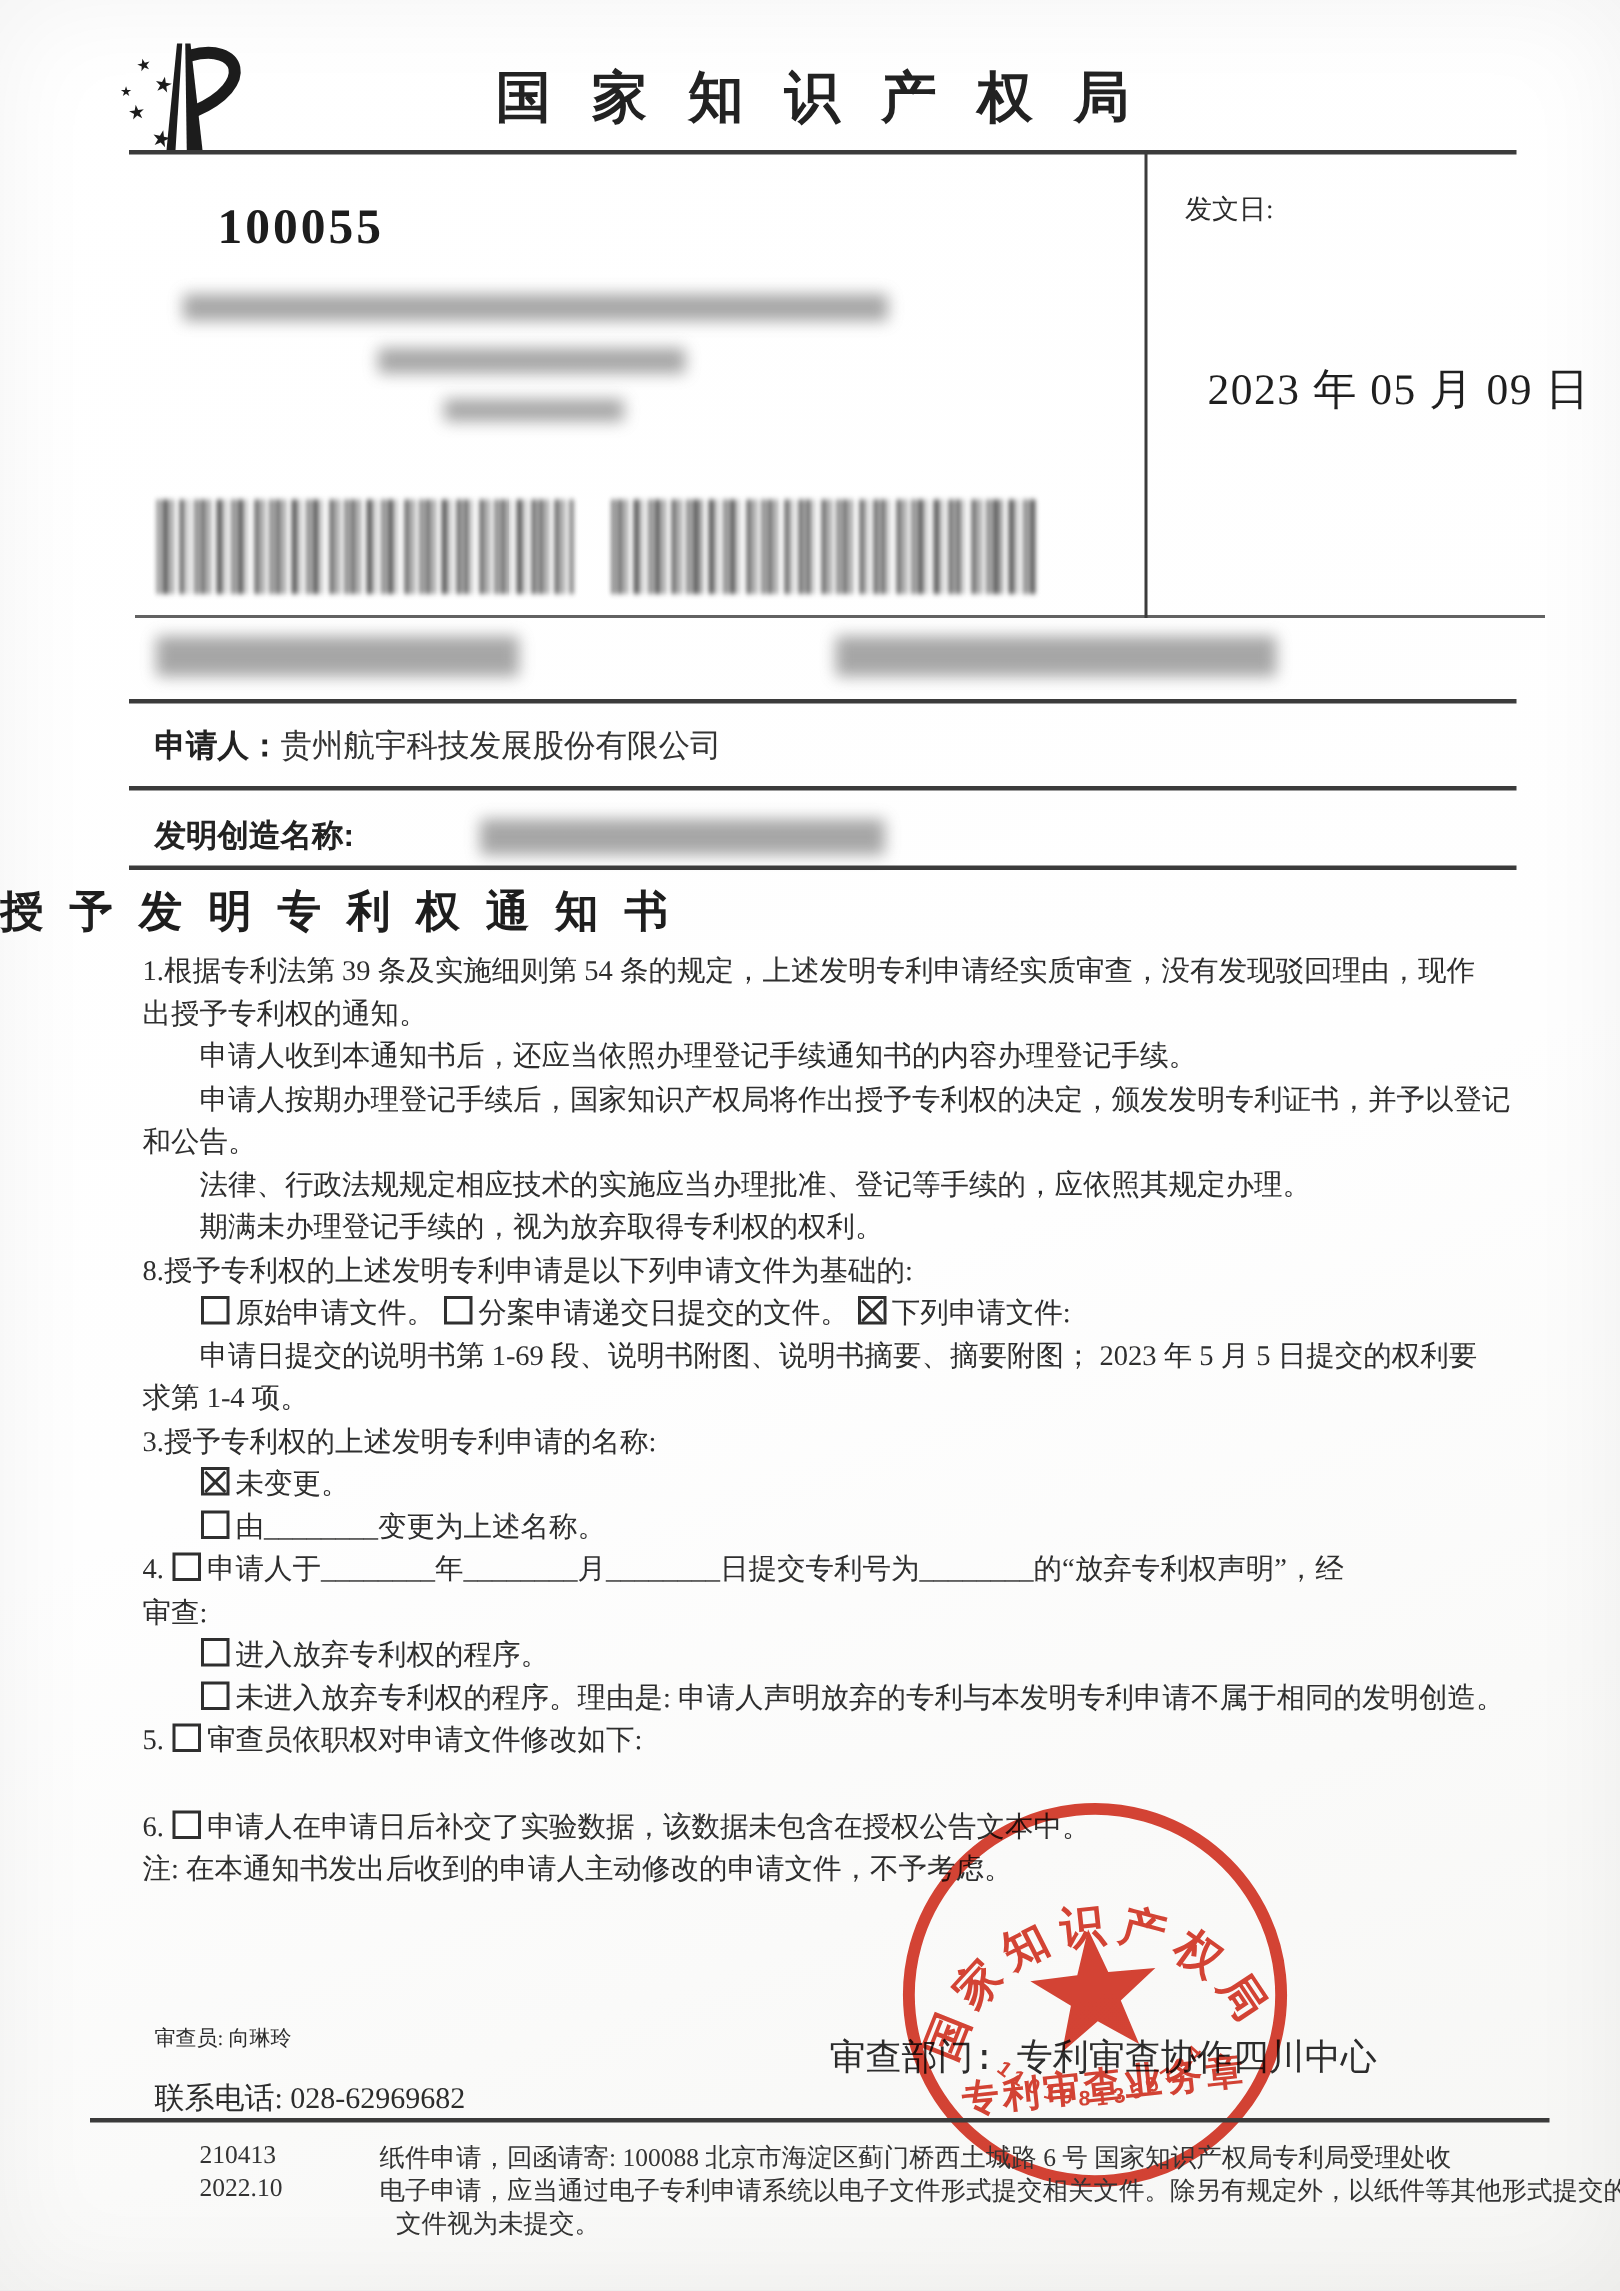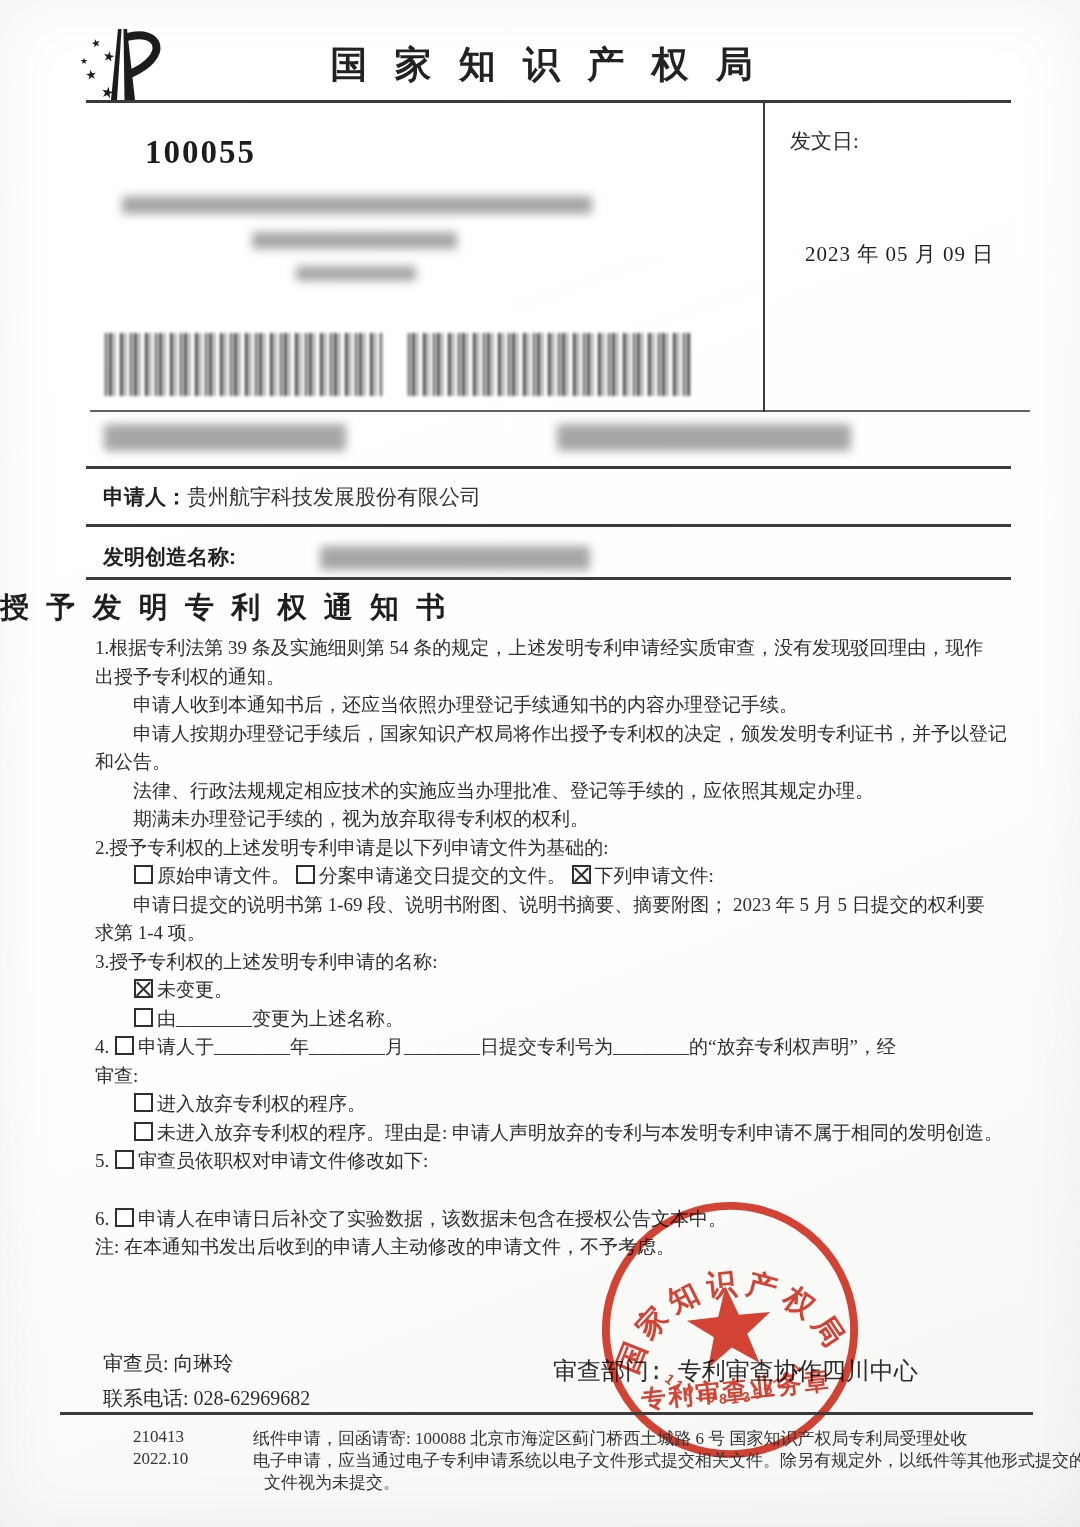"发文日:" .dispatch-label { font-size: 21px -> 18px }
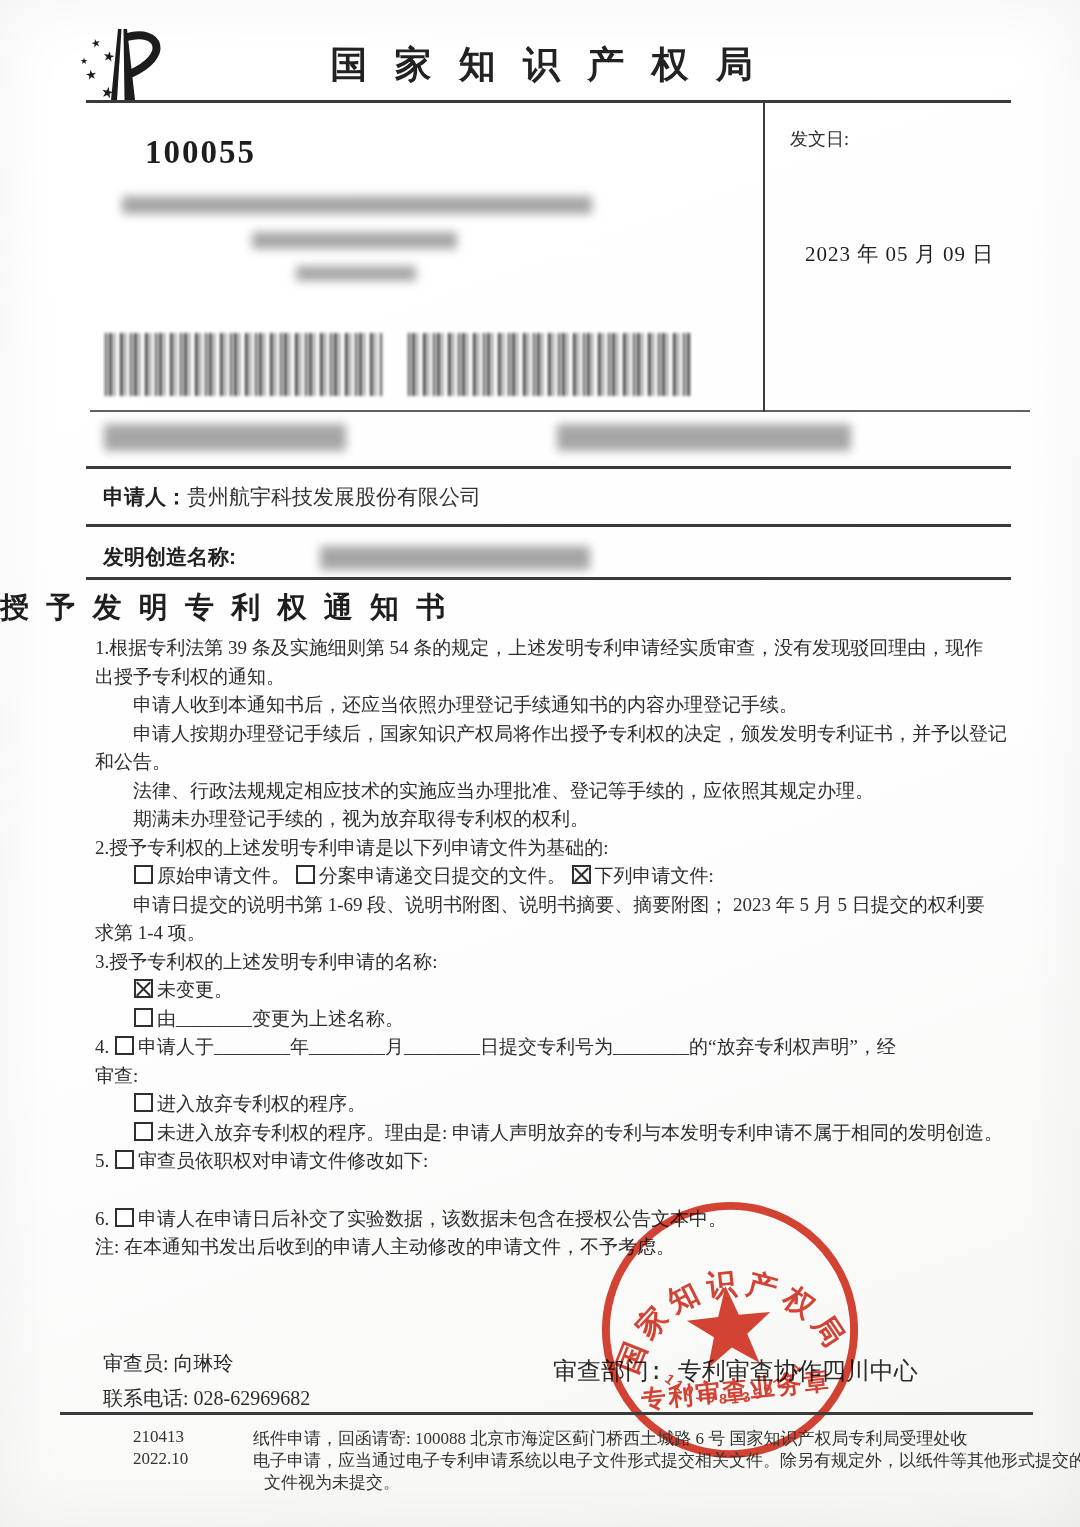"2023 年 05 月 09" .dispatch-date { font-size: 21px -> 29px }
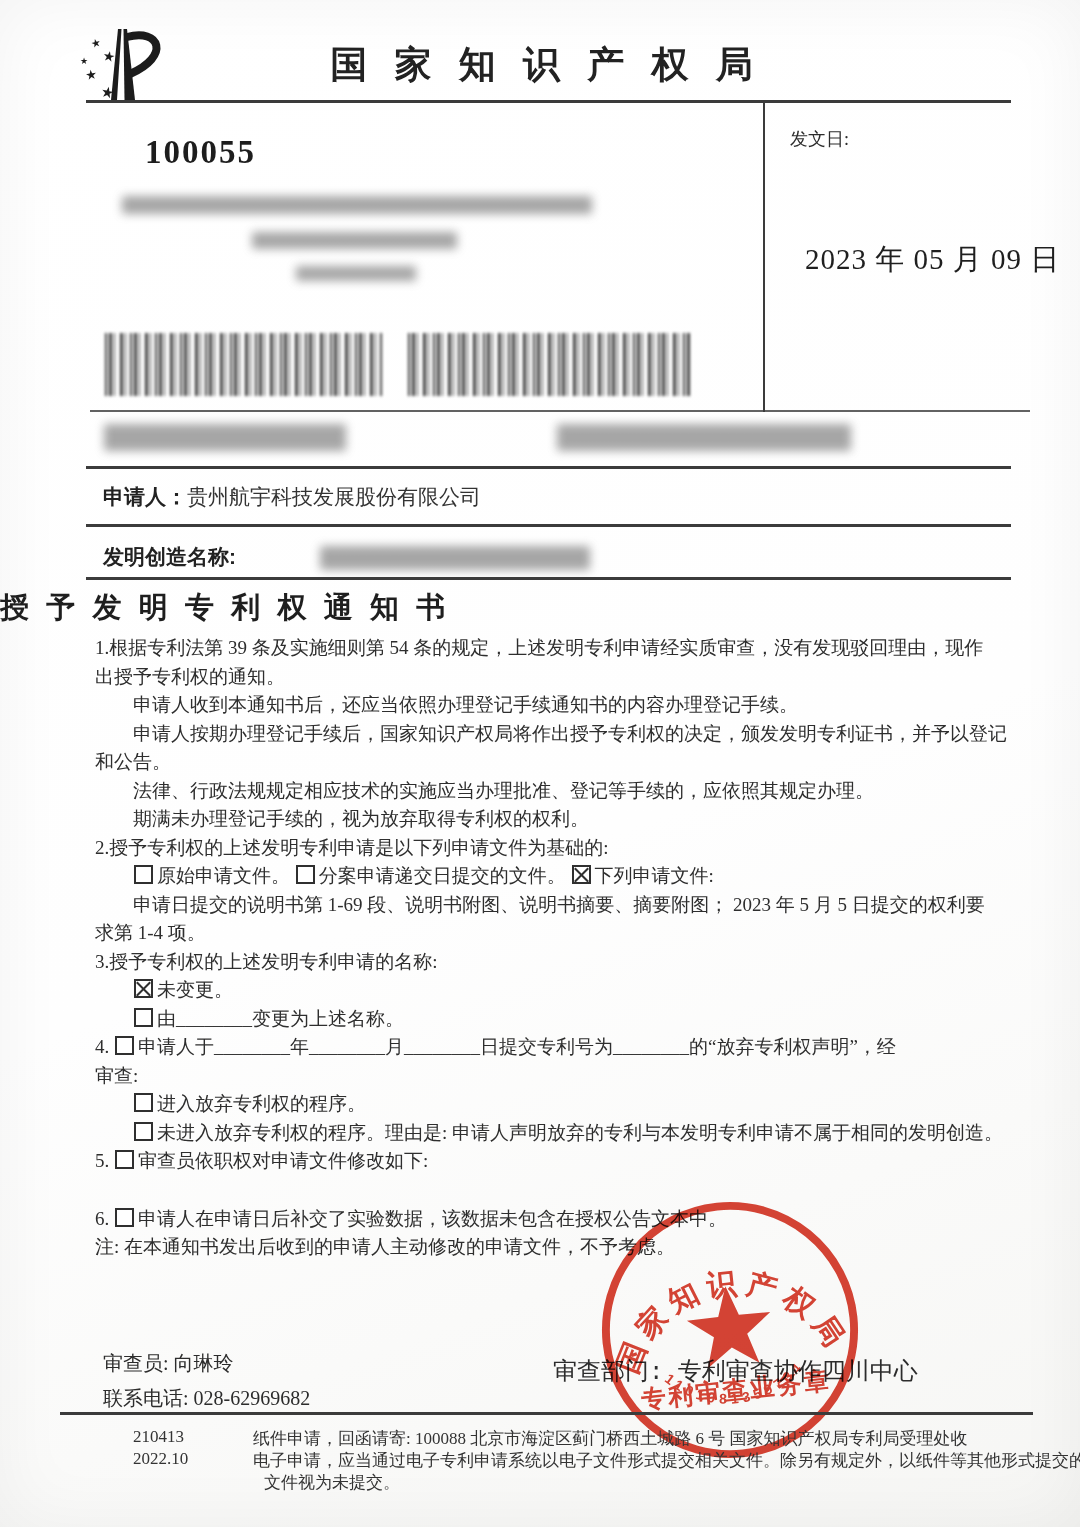"2.授予专利权的上述发明专利申请是以下列申请文件为基础的:" span { text: 2 -> 8 }
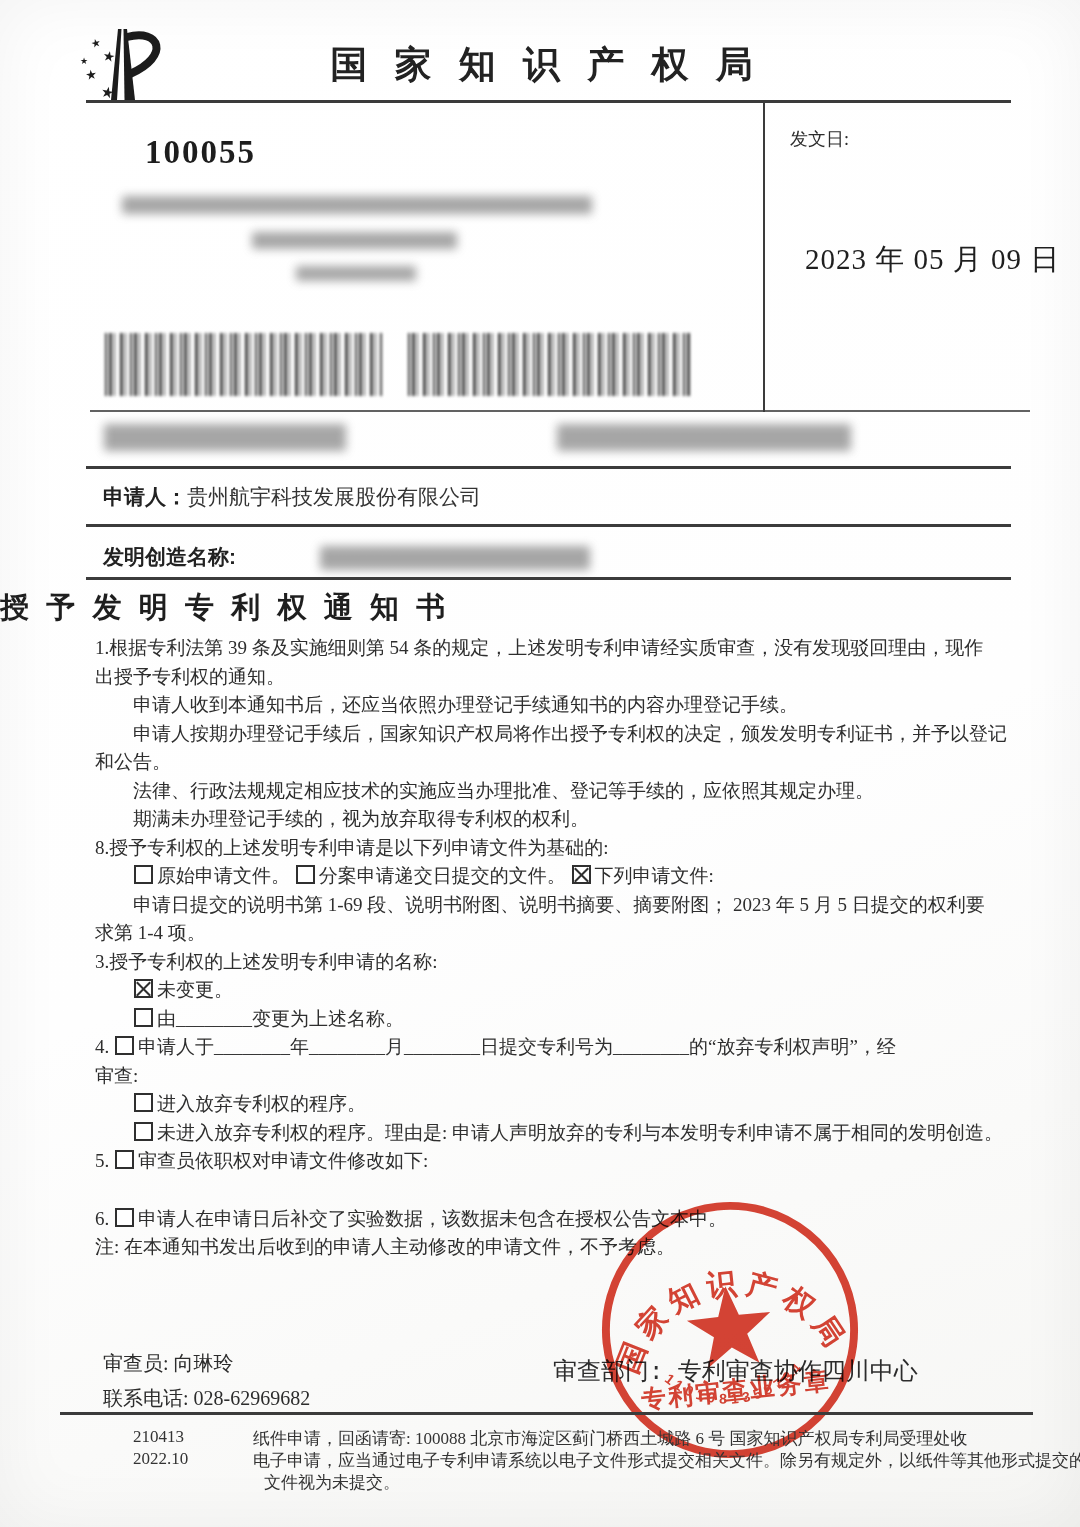"审查员: 向琳玲" .examiner-row { font-size: 20px -> 14px }
